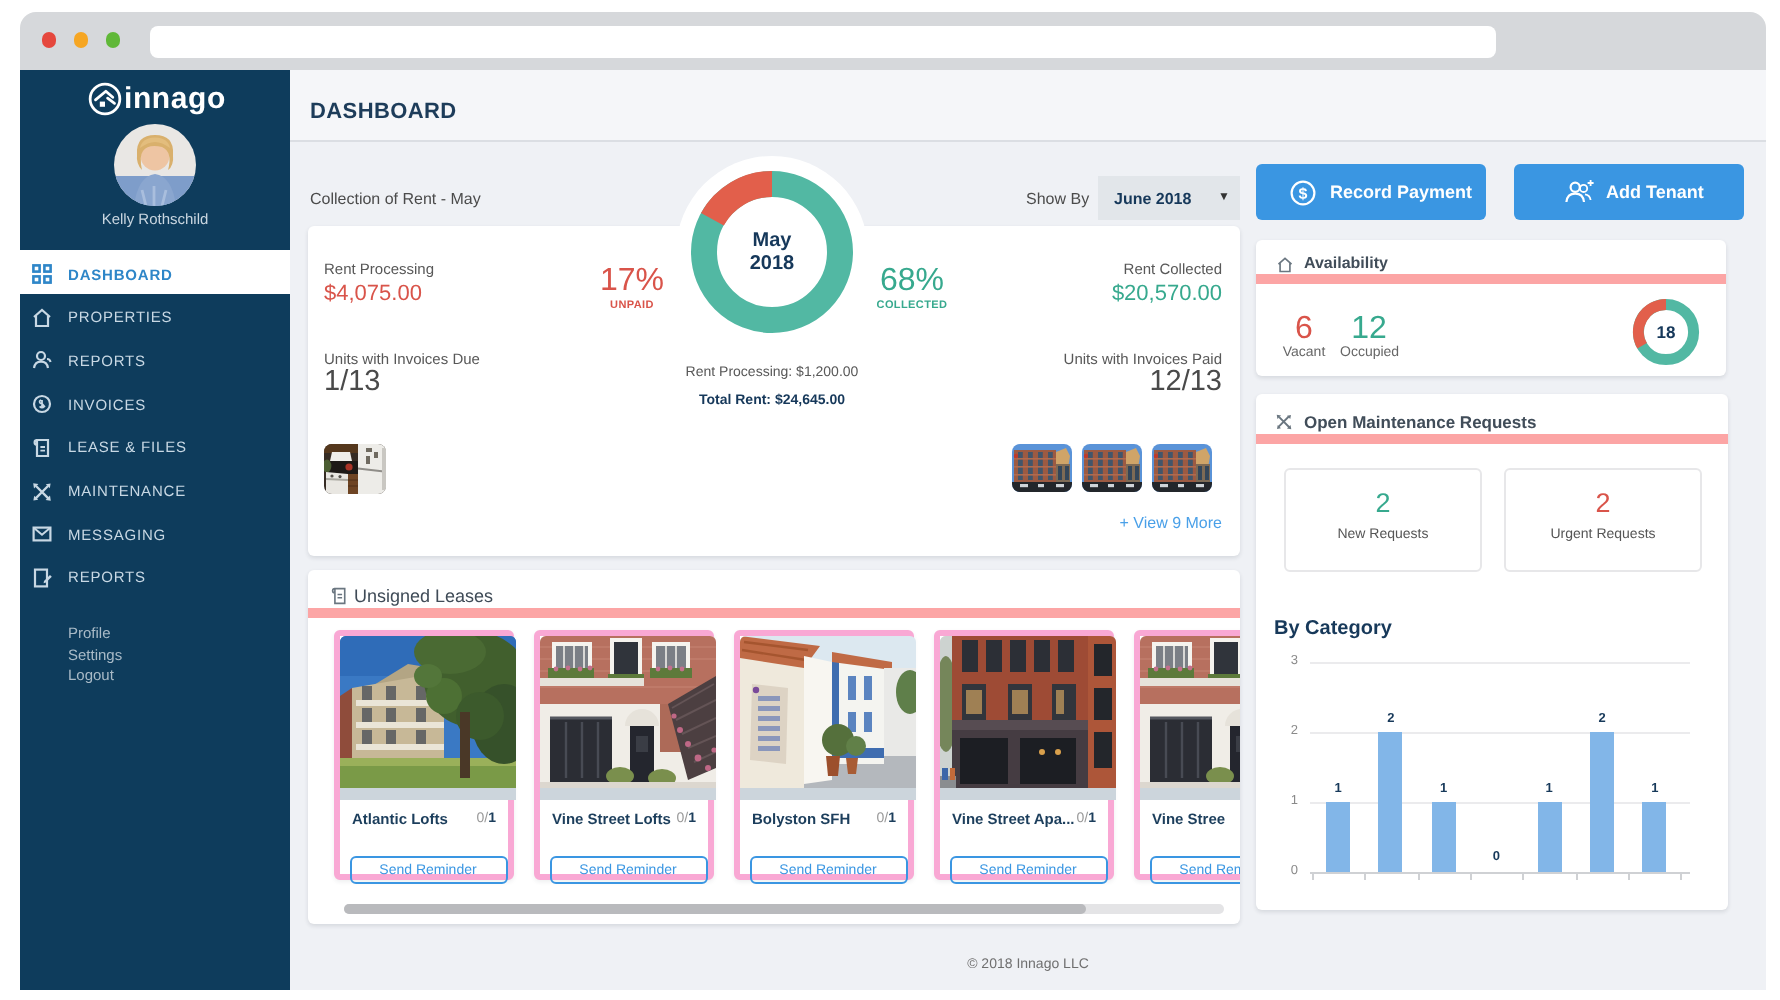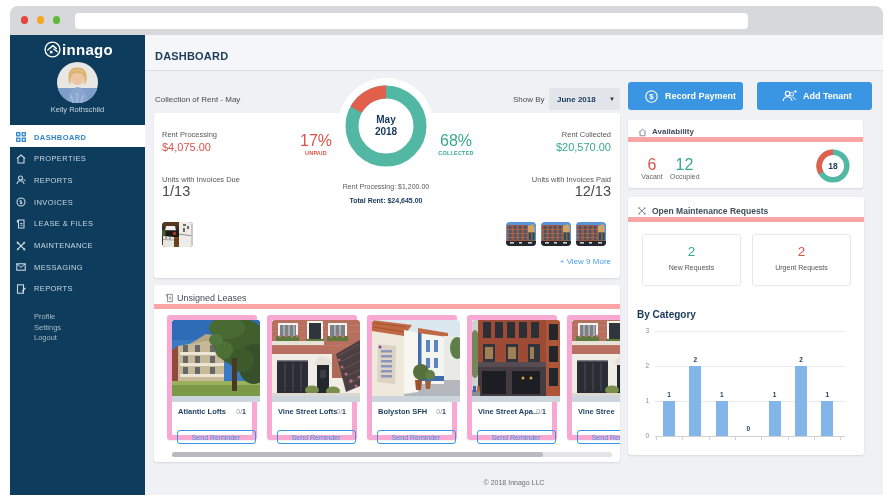"Atlantic Lofts" .pcard { border: 5px solid #f9a8d4 -> 3px solid #f9a8d4 }
